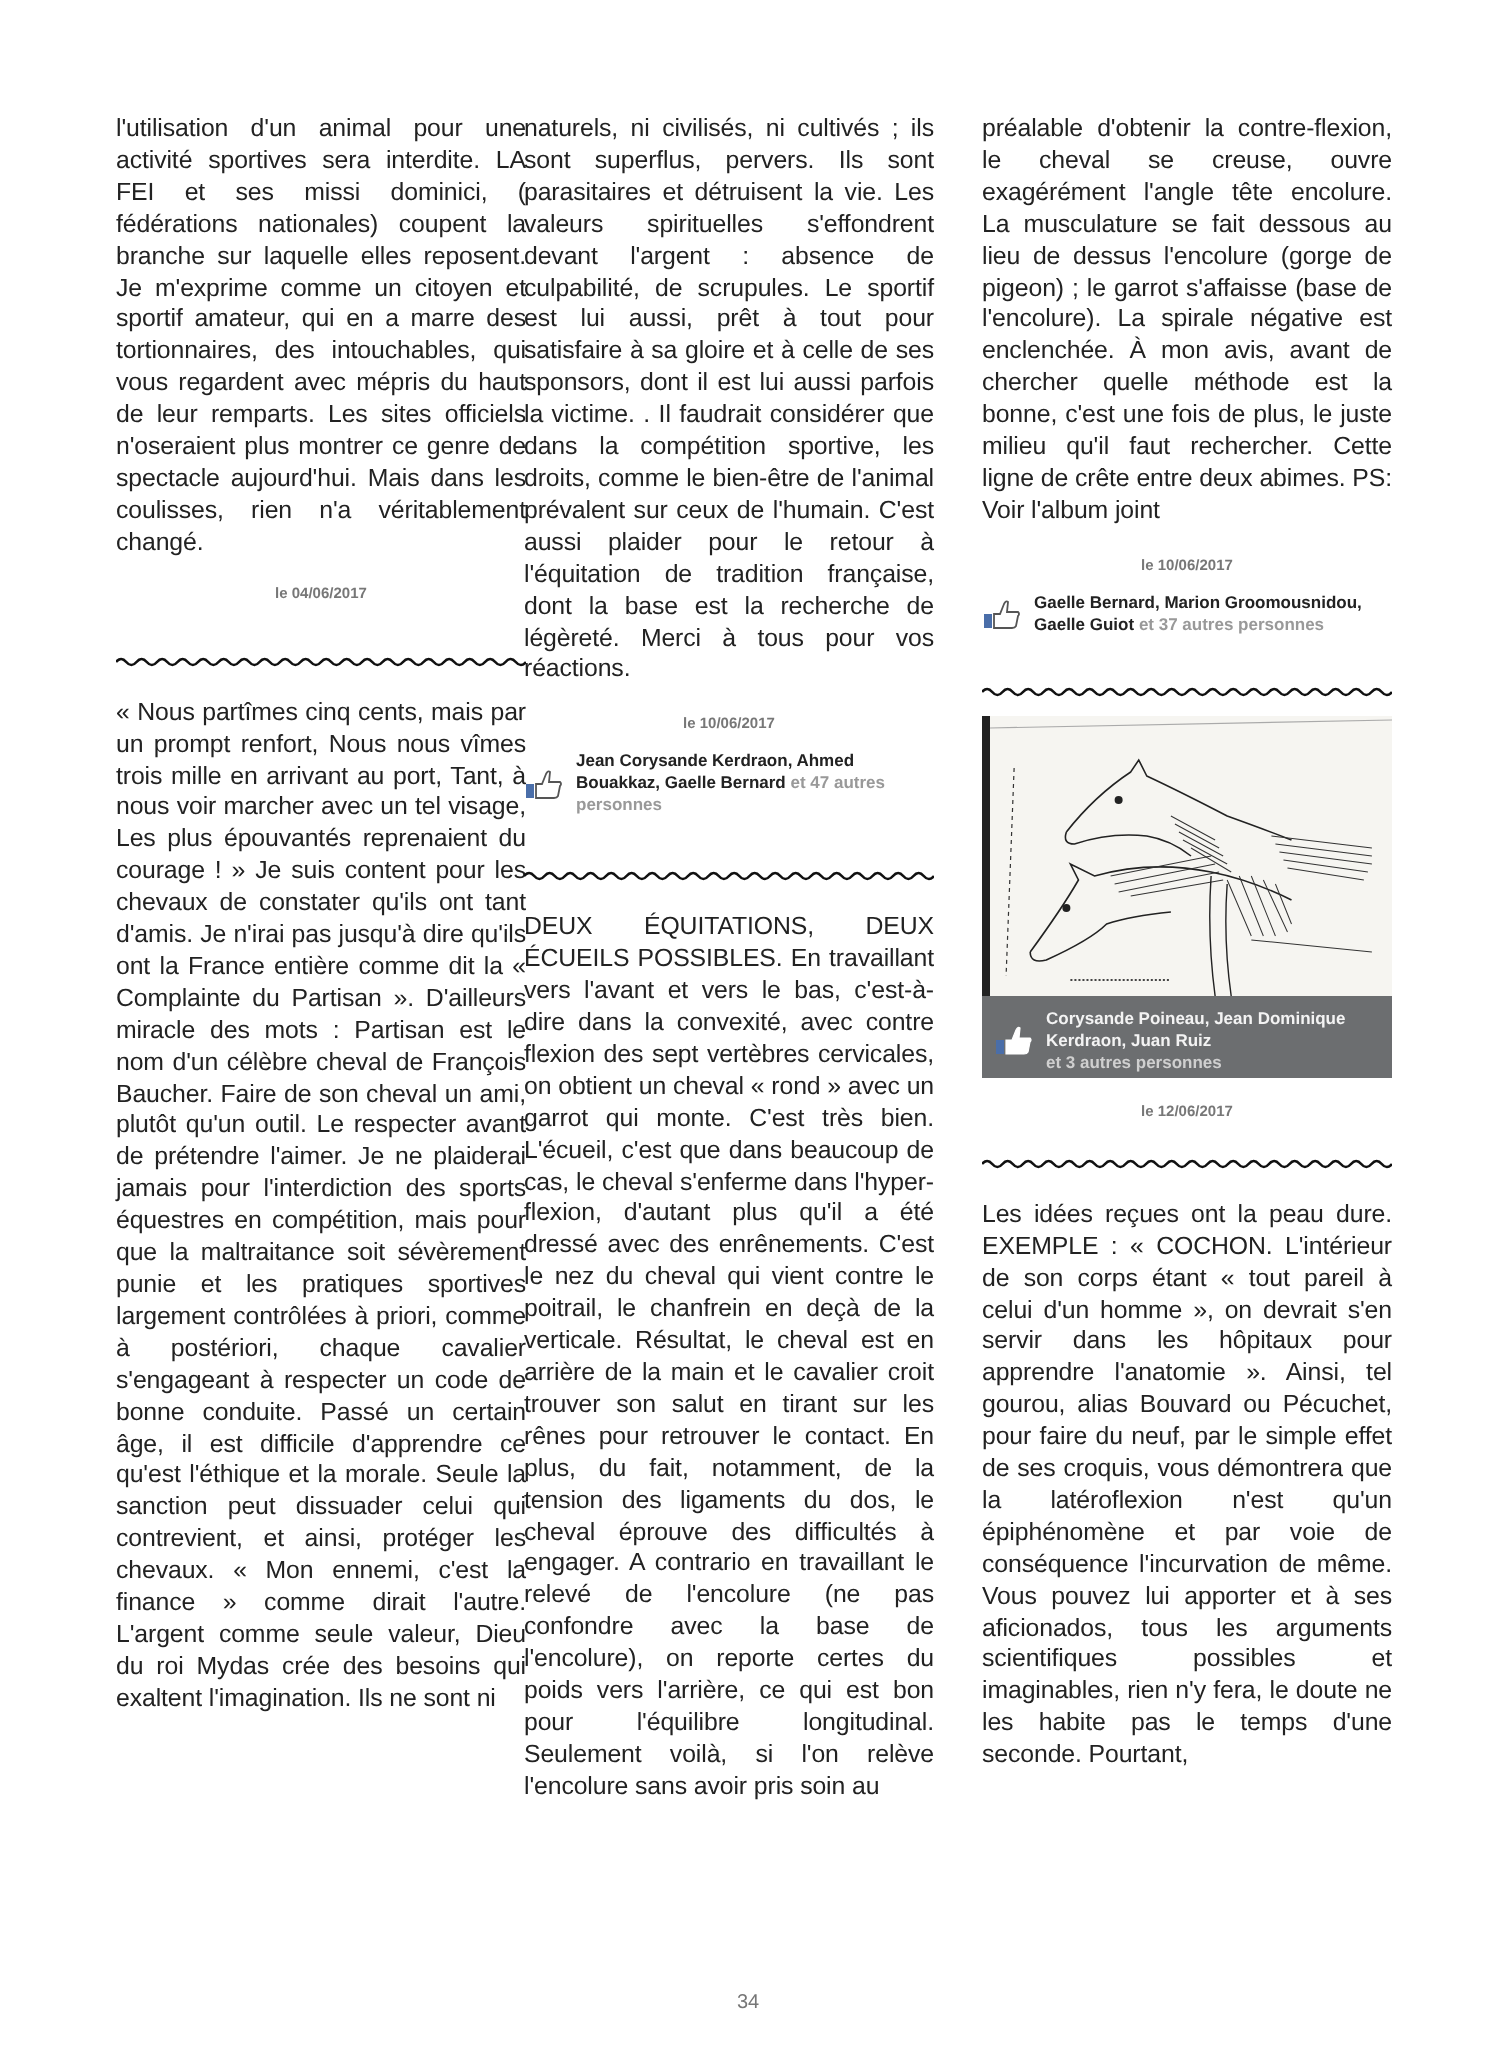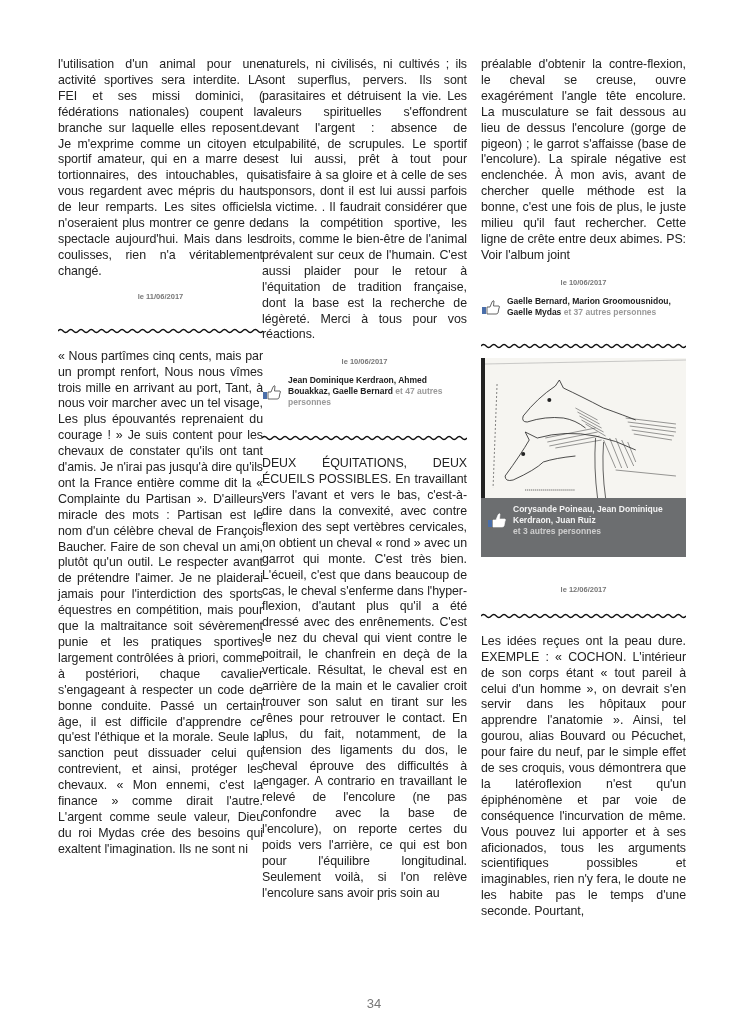"préalable d'obtenir la contre-flexion," .c3 { left: 481px -> 491px }
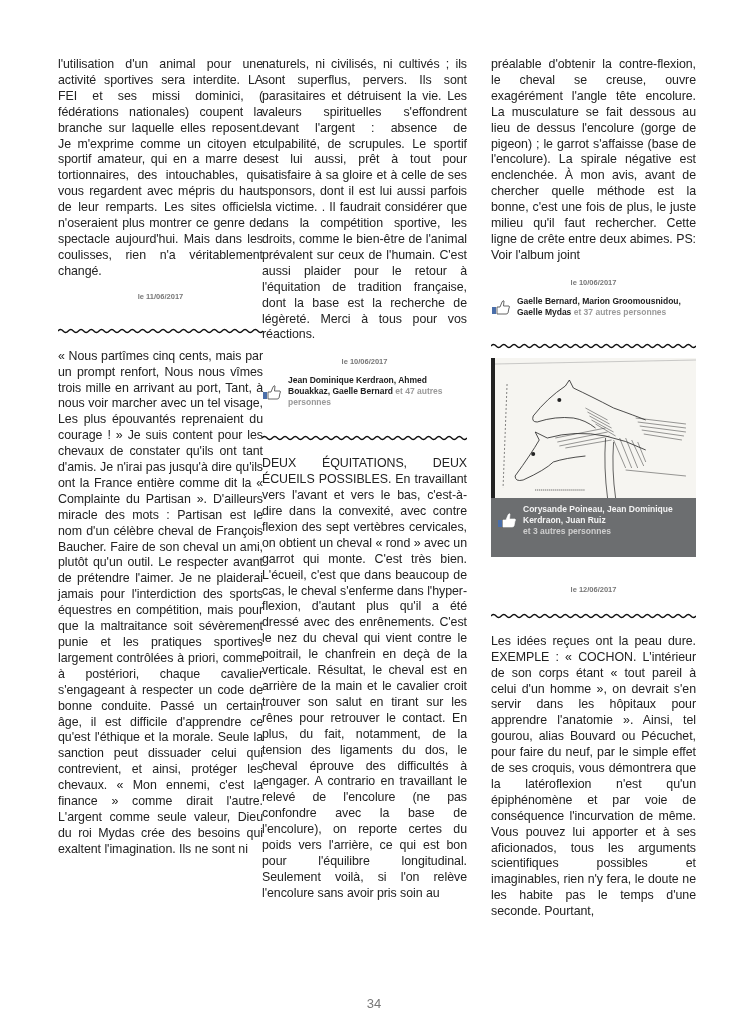"le 11/06/2017" div.date { text: 11/06/2017 -> 04/06/2017 }
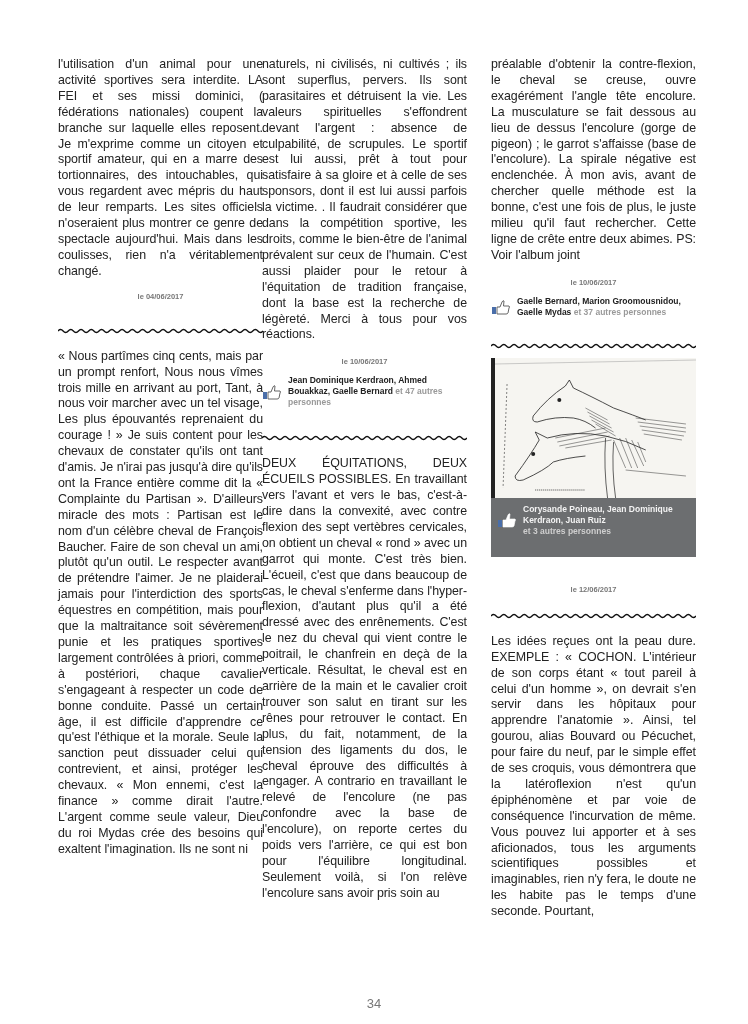"Gaelle Bernard, Marion Groomousnidou," span { text: Mydas -> Guiot }
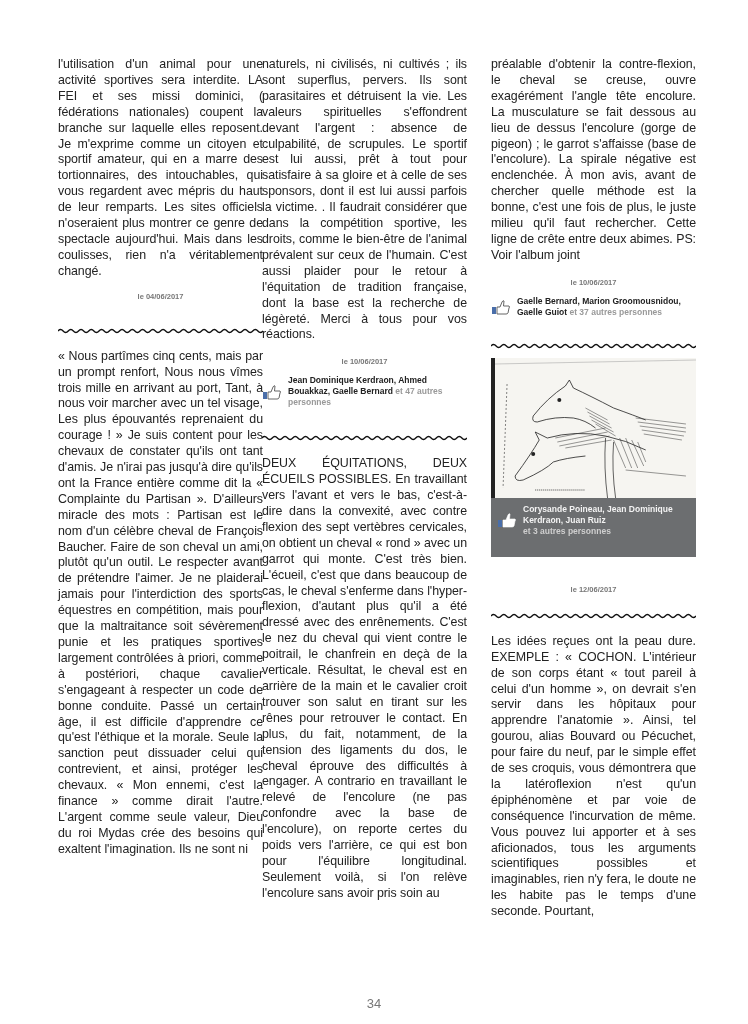"Jean Dominique Kerdraon, Ahmed Bouakkaz," span { text: Dominique -> Corysande }
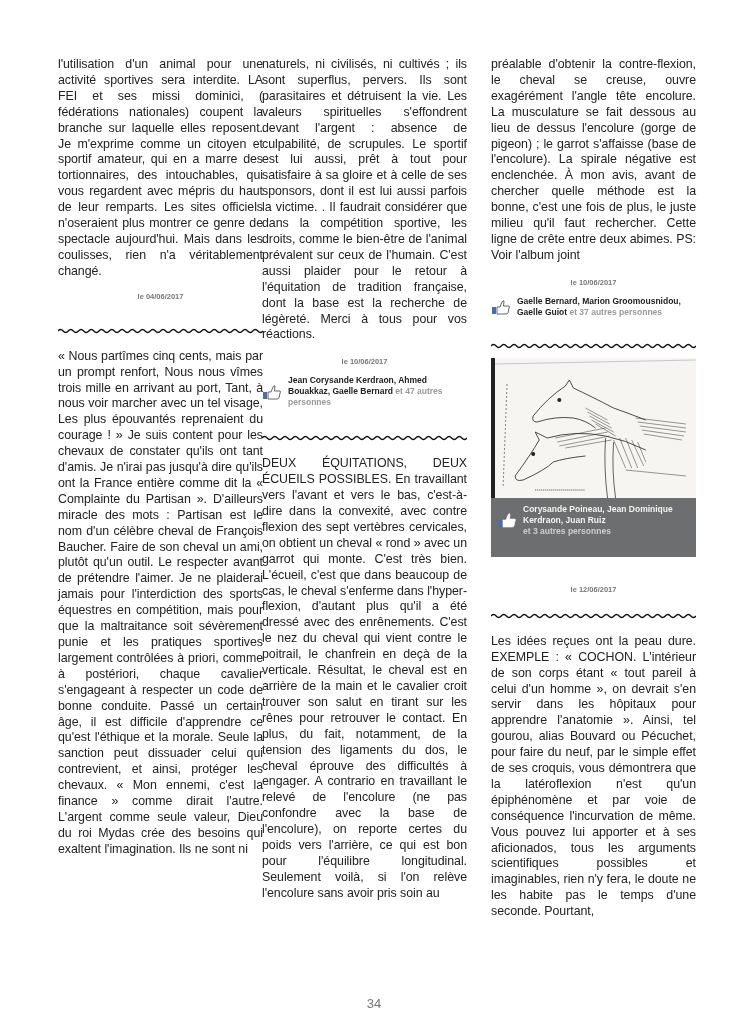"Corysande Poineau, Jean Dominique" .photo-likes { padding: 6px 6px 20px 6px -> 6px 6px 2px 6px }
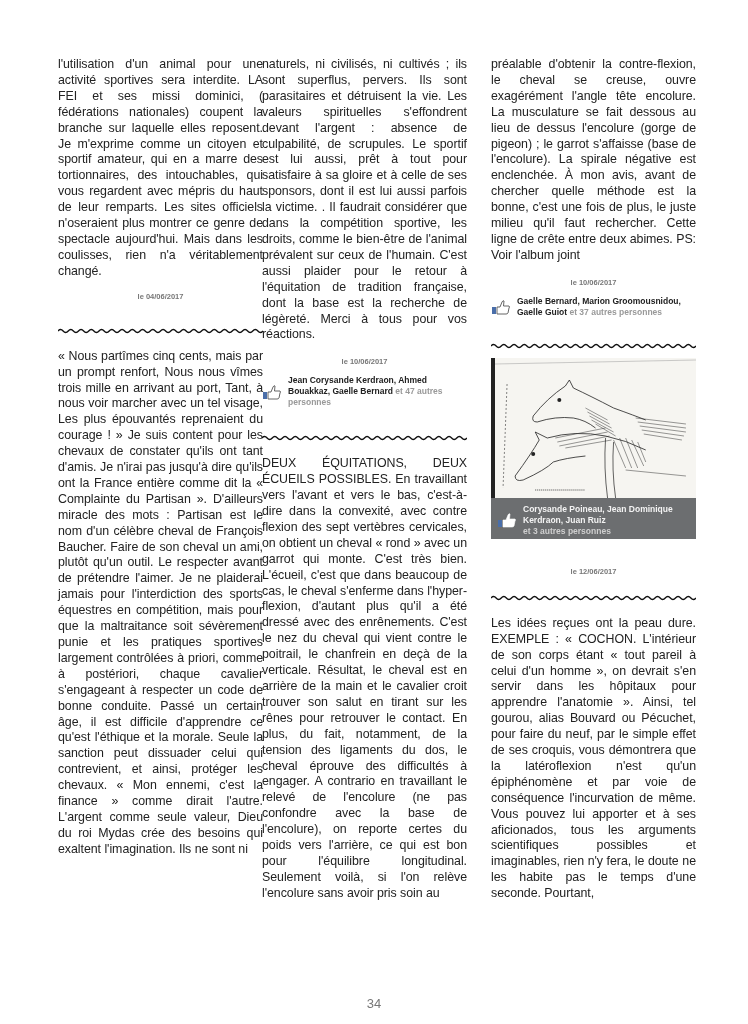"le 12/06/2017" div.date { margin-top: 28px -> 12px }
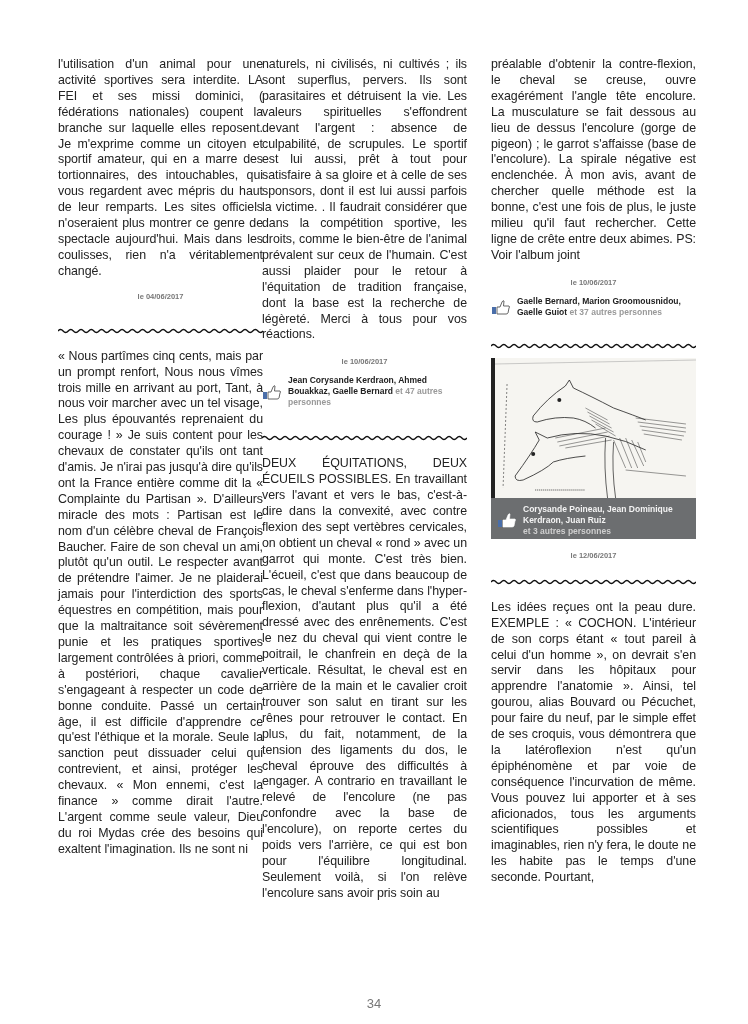"34" .pagenum { font-size: 13px -> 10px }
